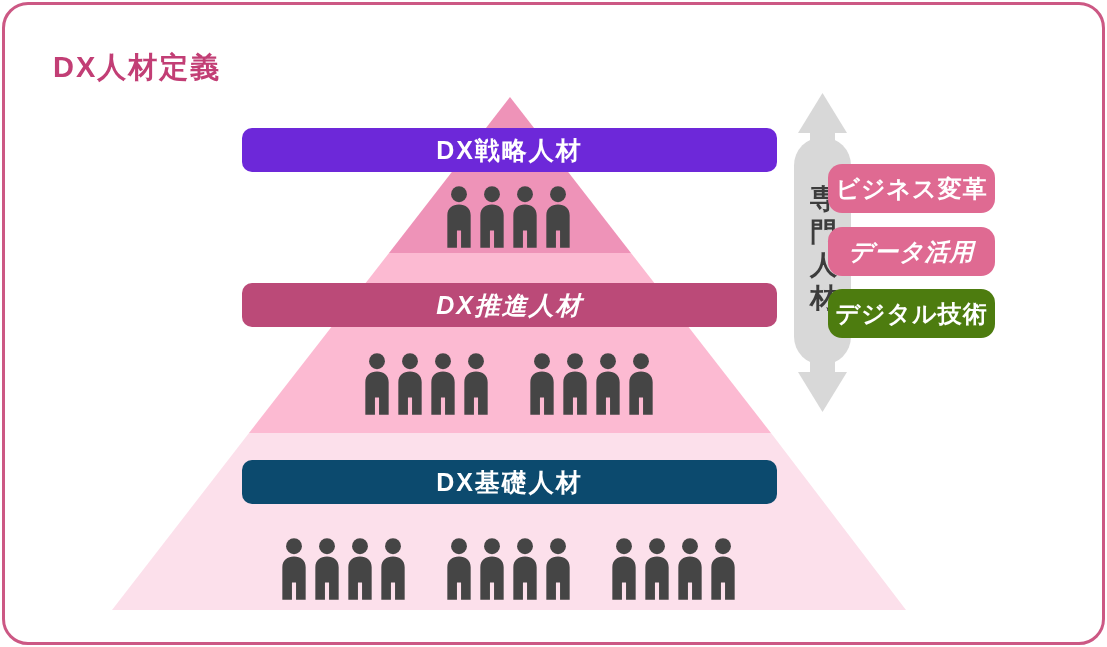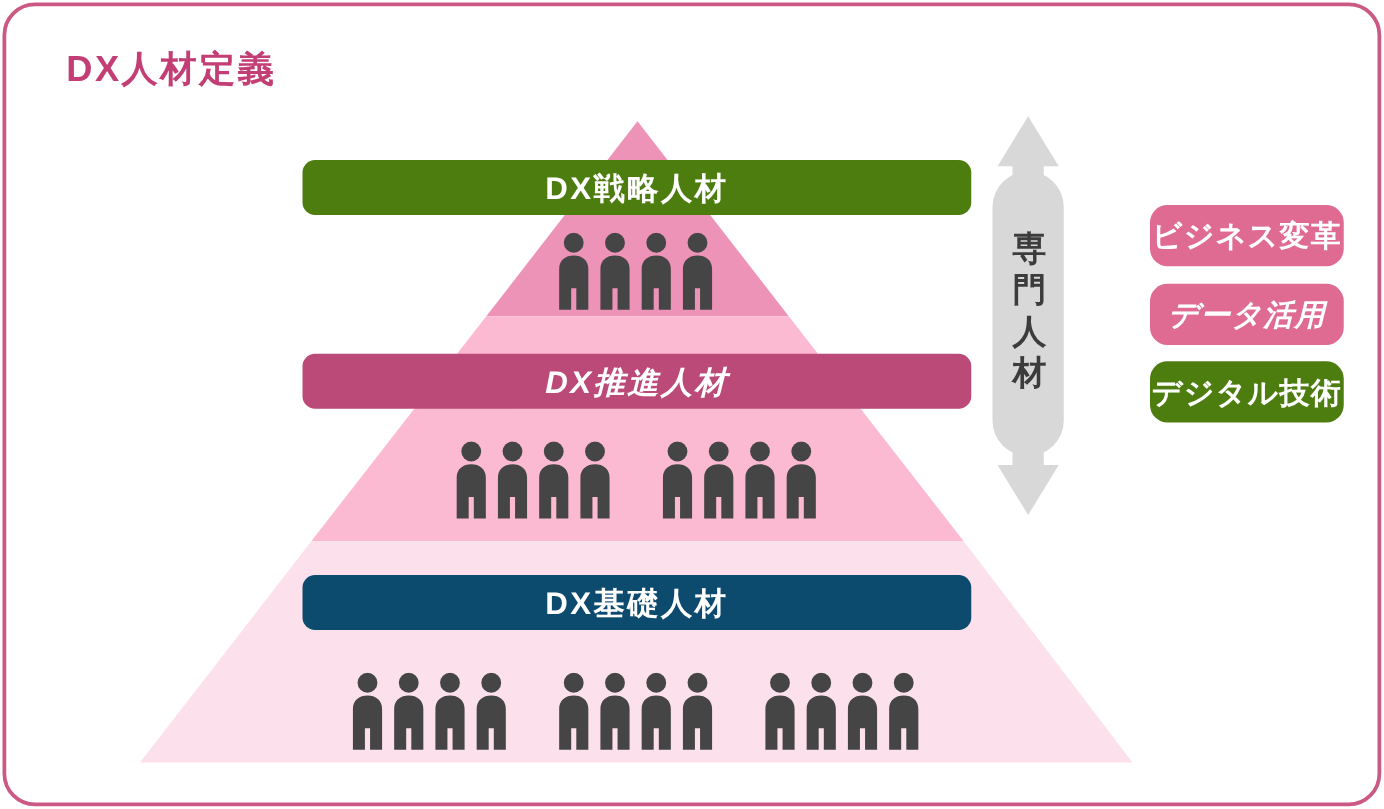"DX人材定義" .title { top: 36px -> 48px }
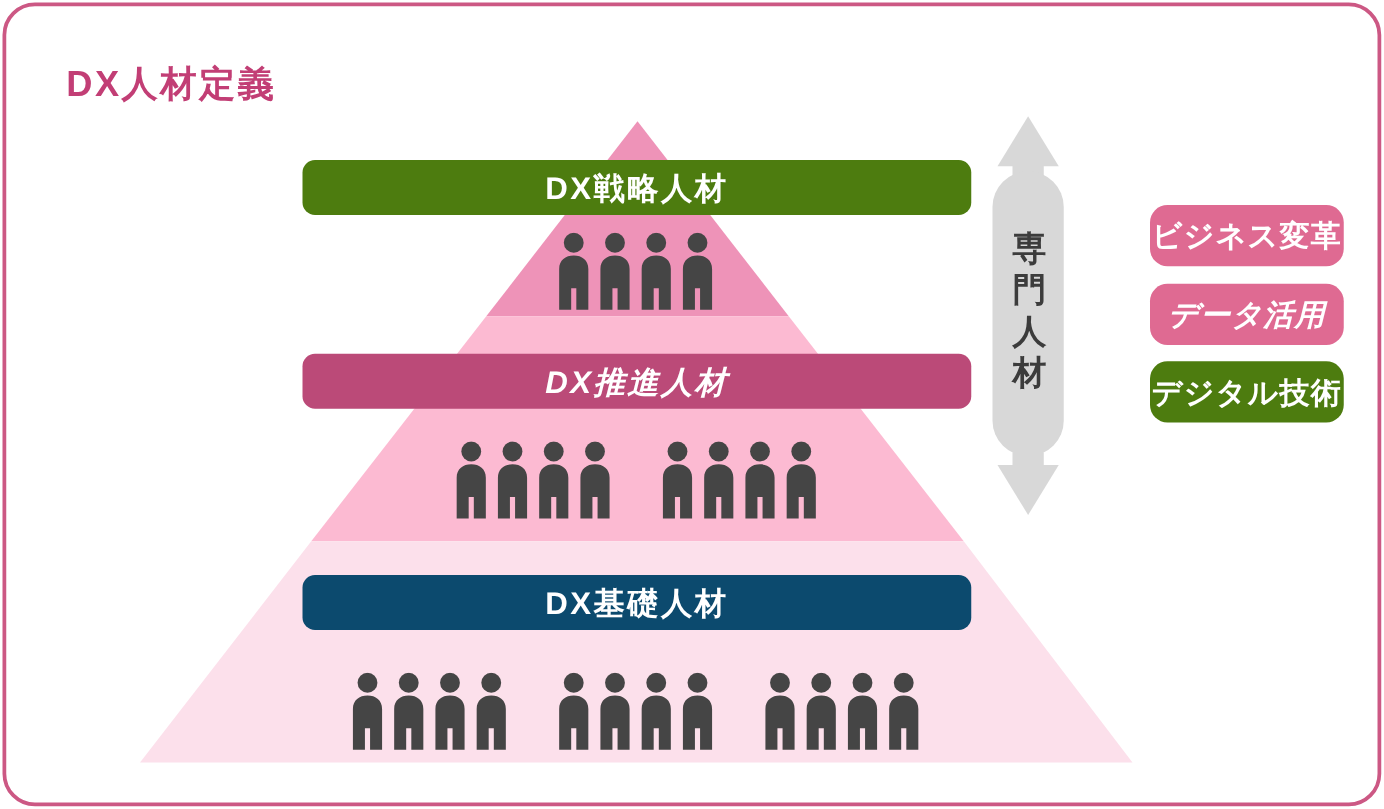"DX戦略人材" div.bar { background: #4d7c0f -> #6d28d9 }
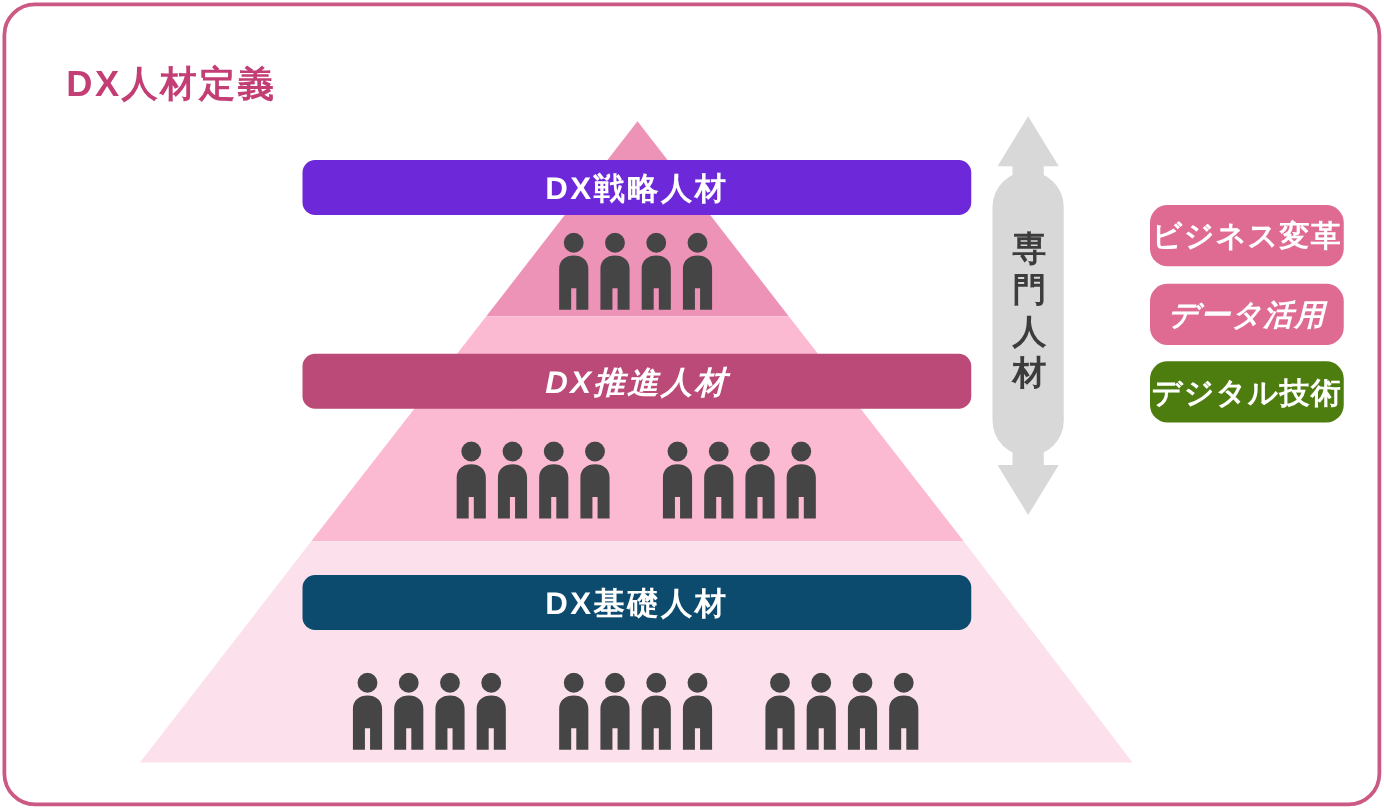"ビジネス変革" .pill { left: 920px -> 828px; width: 155px -> 167px }
